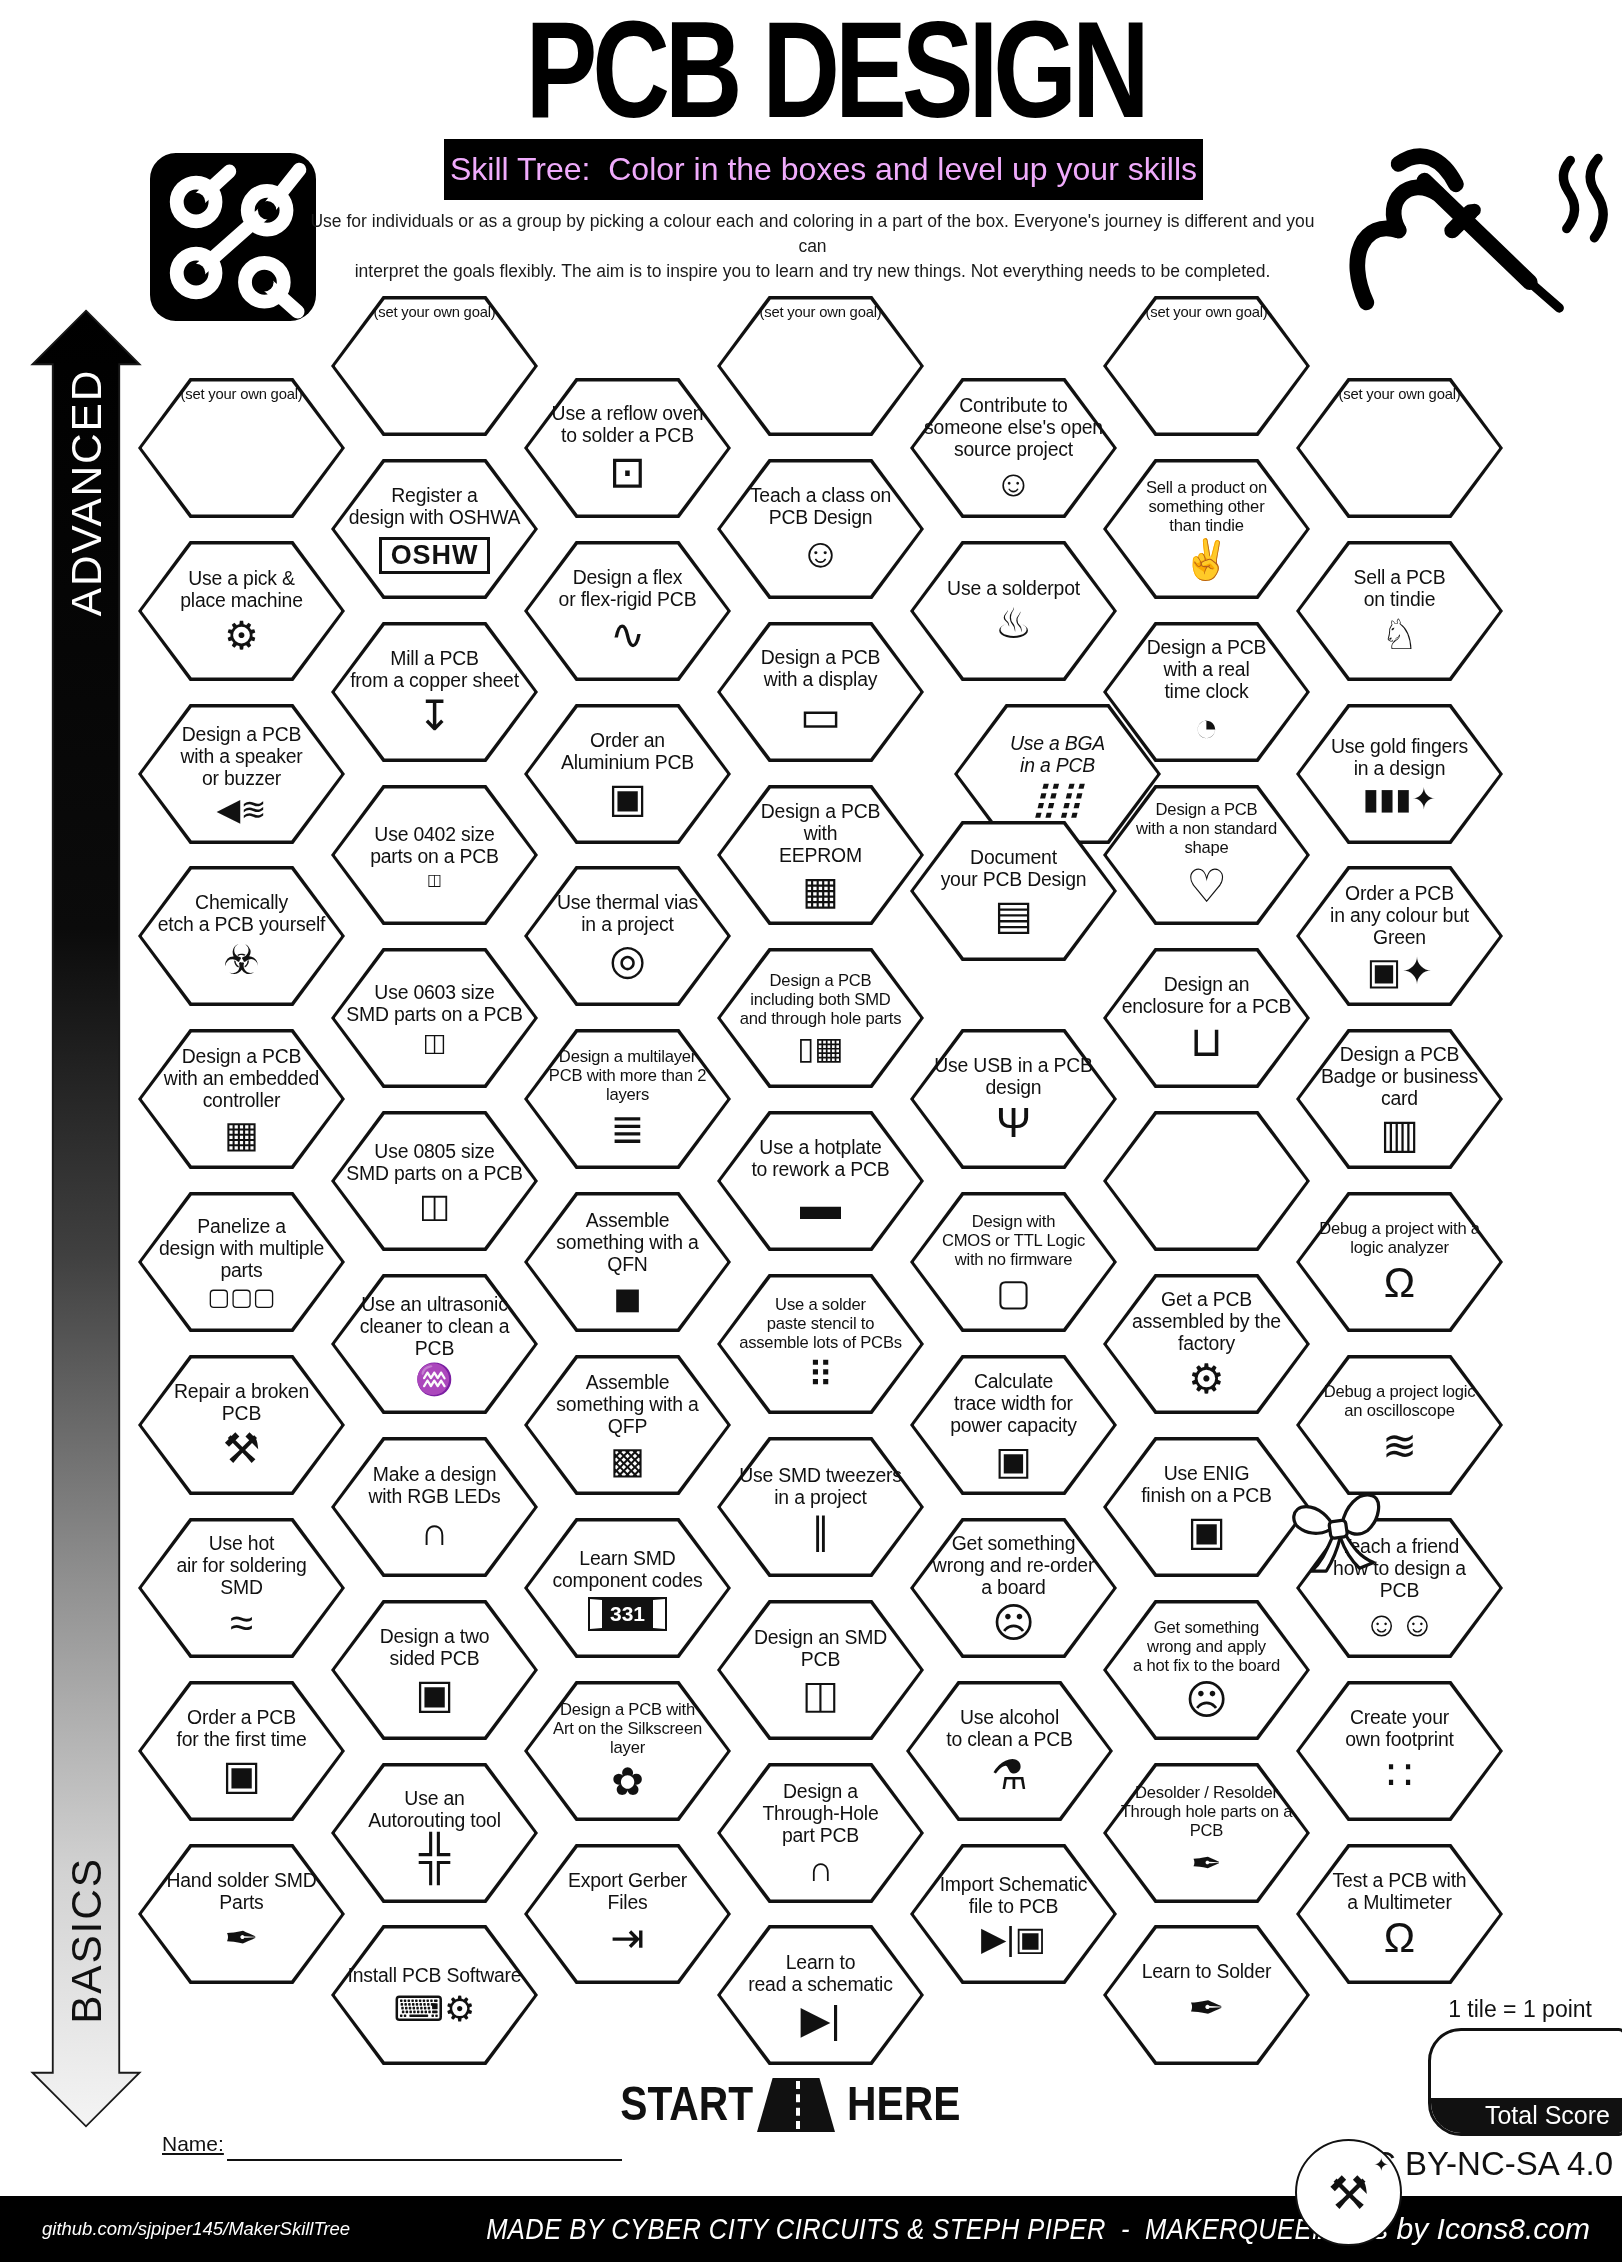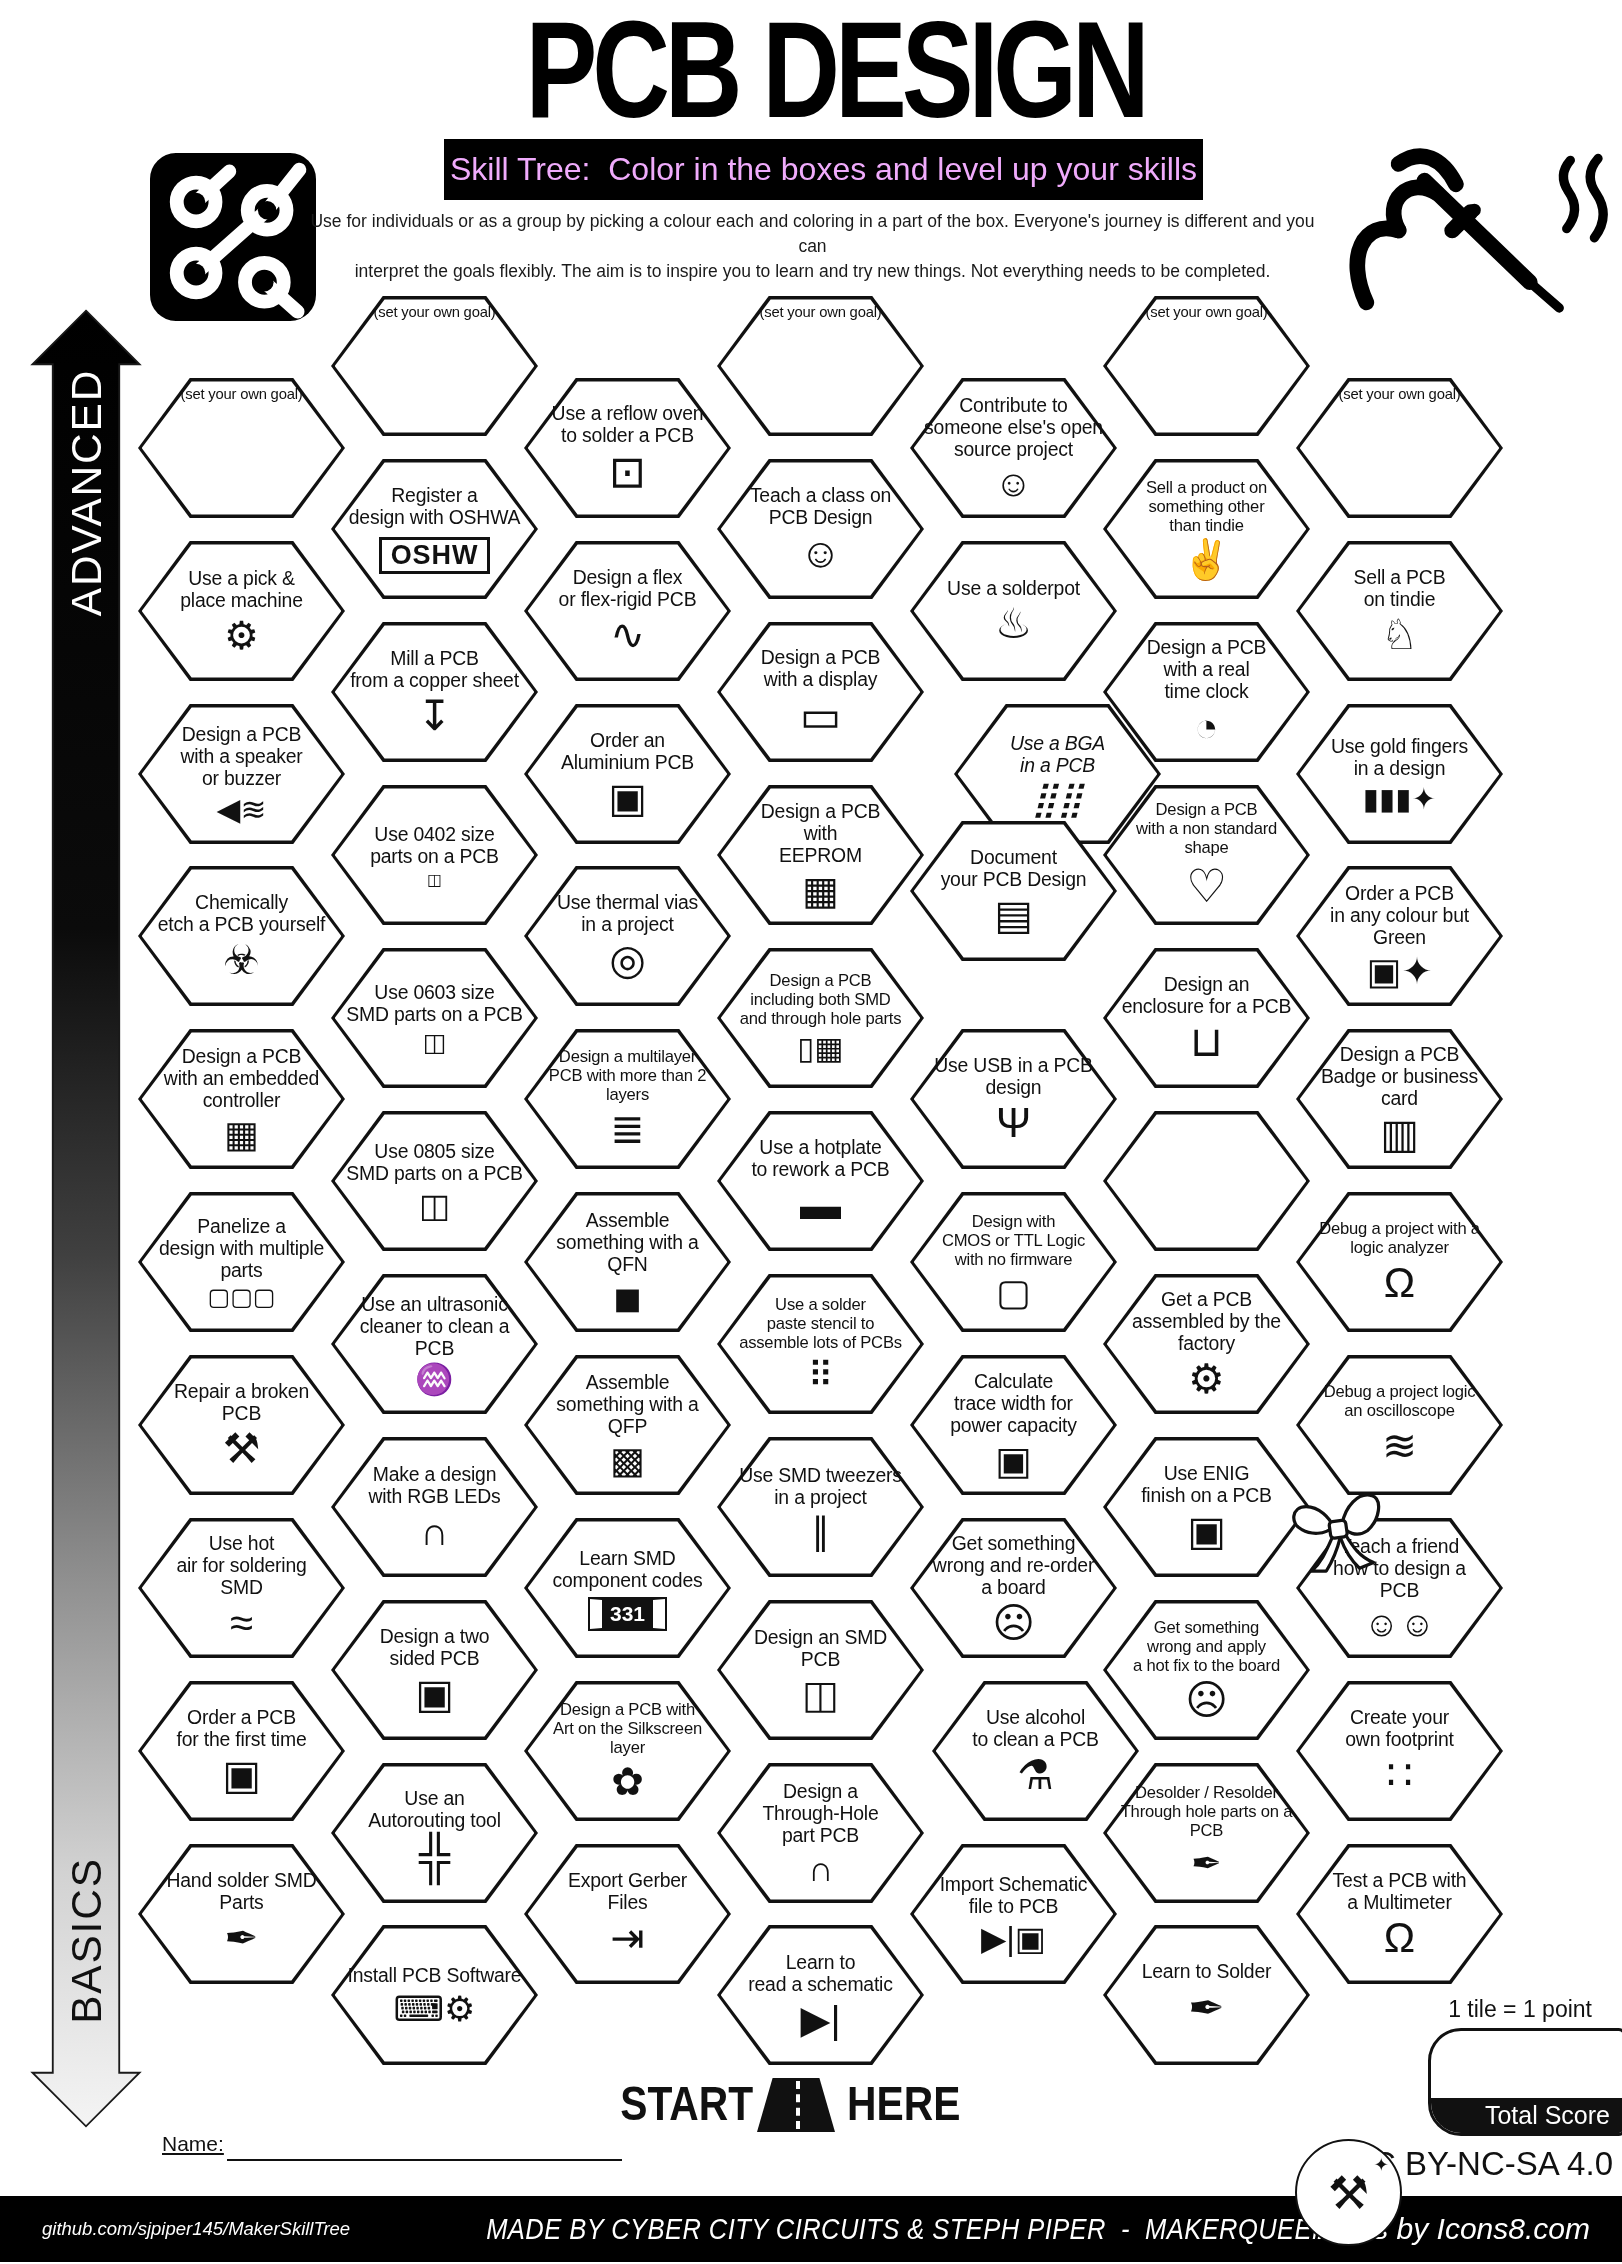"Use alcohol" div.hex { left: 932px -> 906px }
